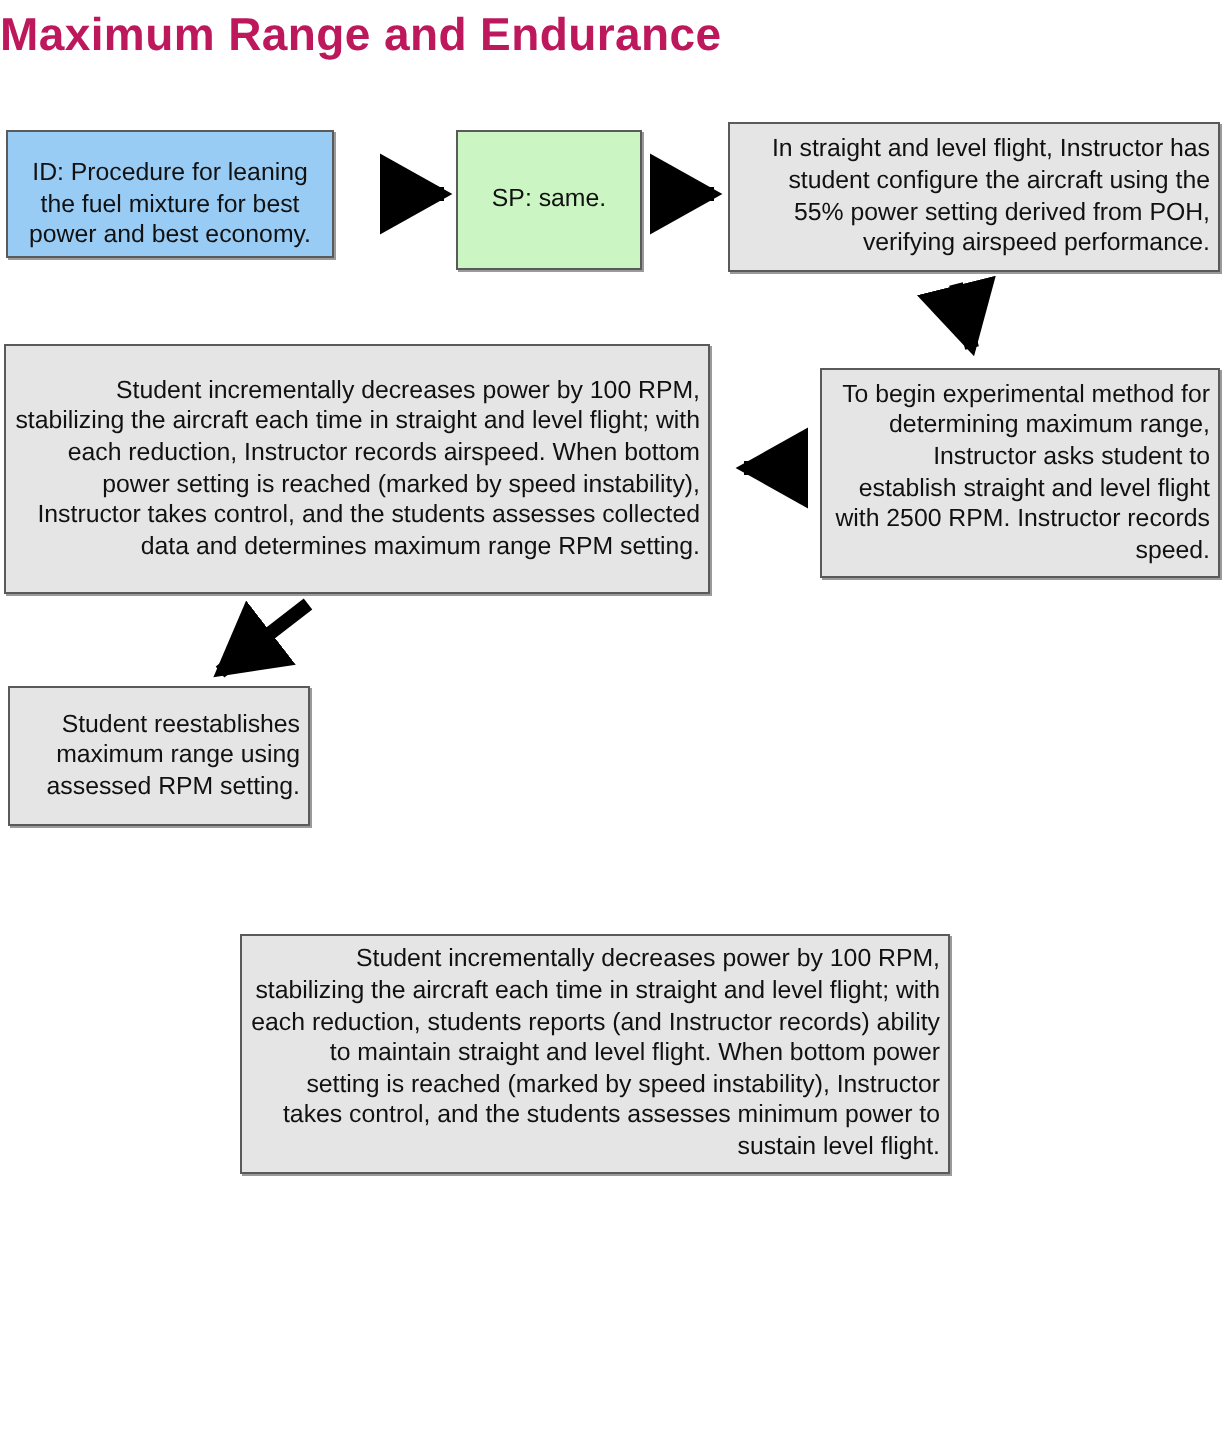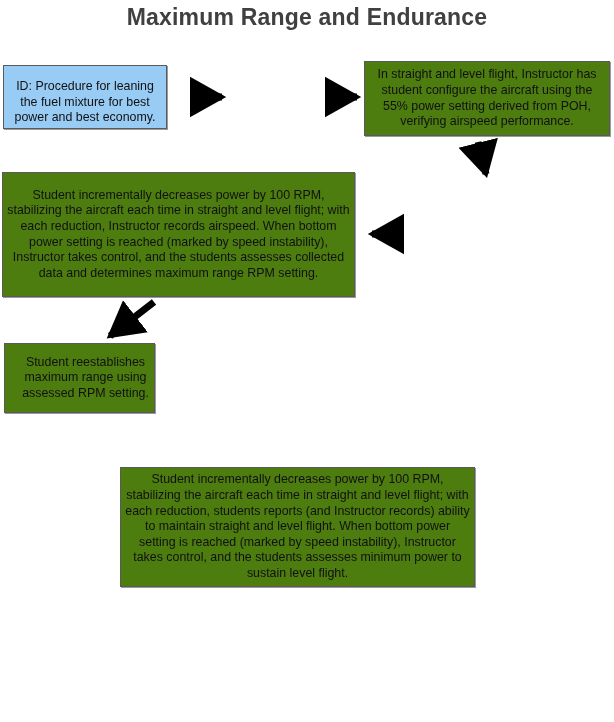"Maximum Range and Endurance" .title { color: #404040 -> #be185d; text-align: center -> left }
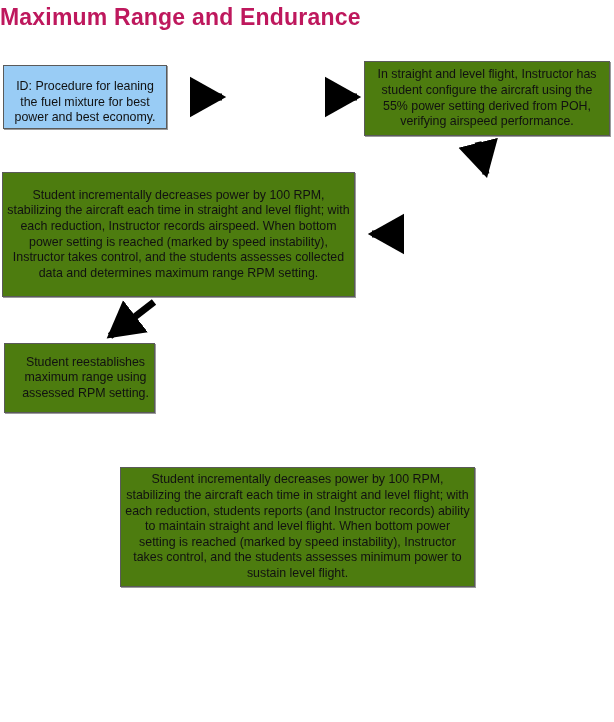"In straight and level flight," .node.pink { background: #4d7c0f -> #e5e5e5; text-align: none -> right }
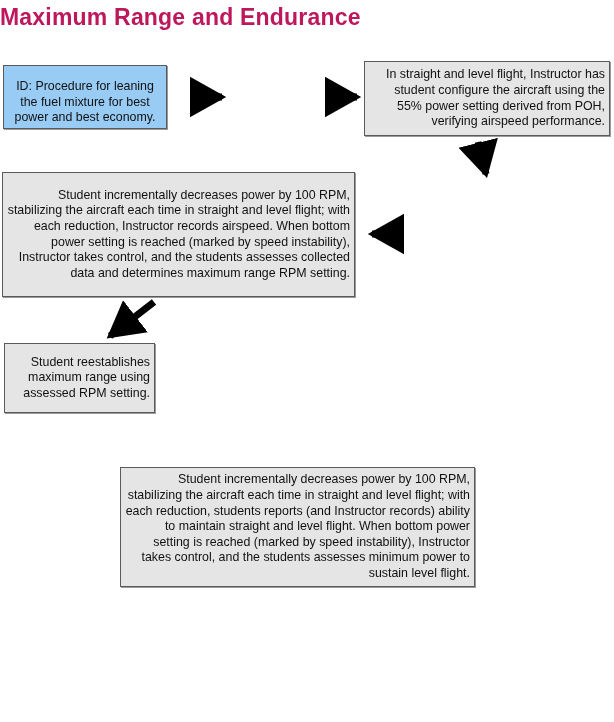"SP: same." div.node { html: none -> <div> <span>SP: same.</span> </div> }
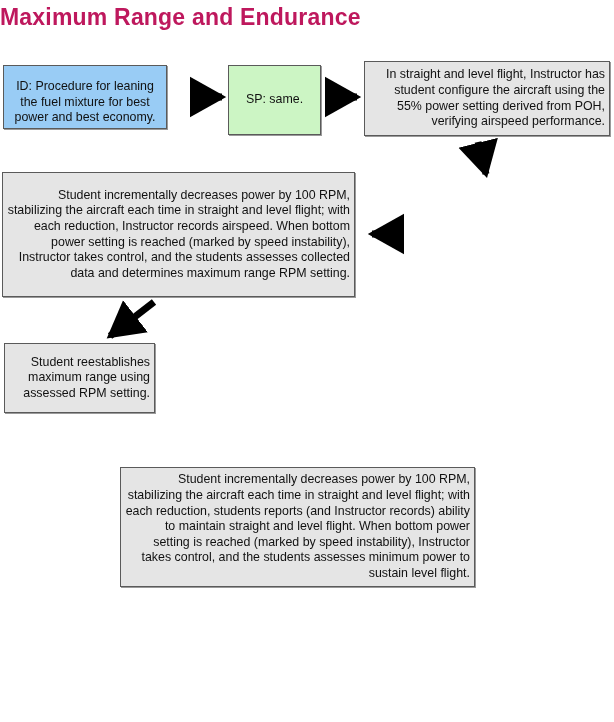"To begin experimental method for" div.node { html: none -> <div> <span>To begin experimental method for determining maximum range, Instructor asks student to establish straight and level flight with 2500 RPM. Instructor records speed.</span> </div> }
